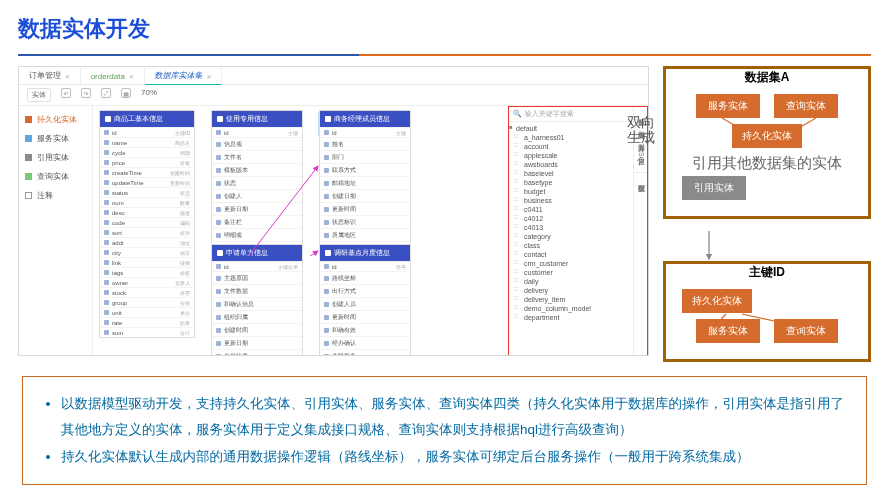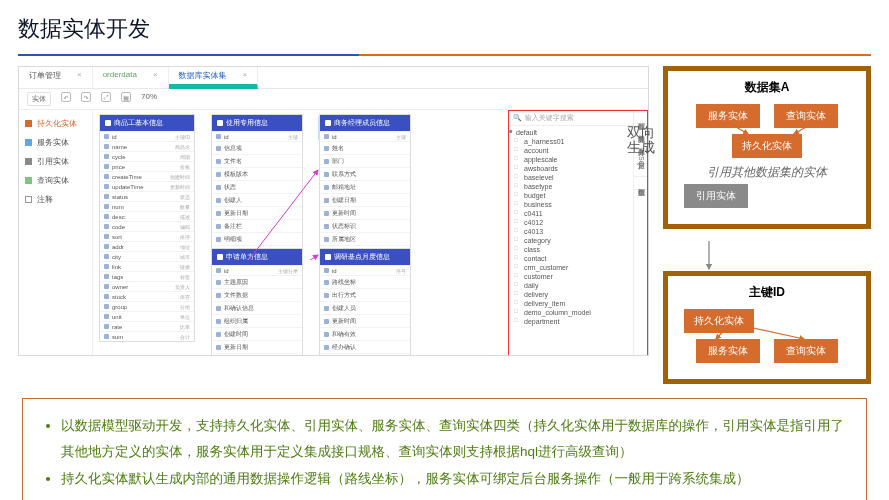"数据实体开发" .title { color: #0f172a -> #1d4ed8; font-weight: 400 -> 700 }
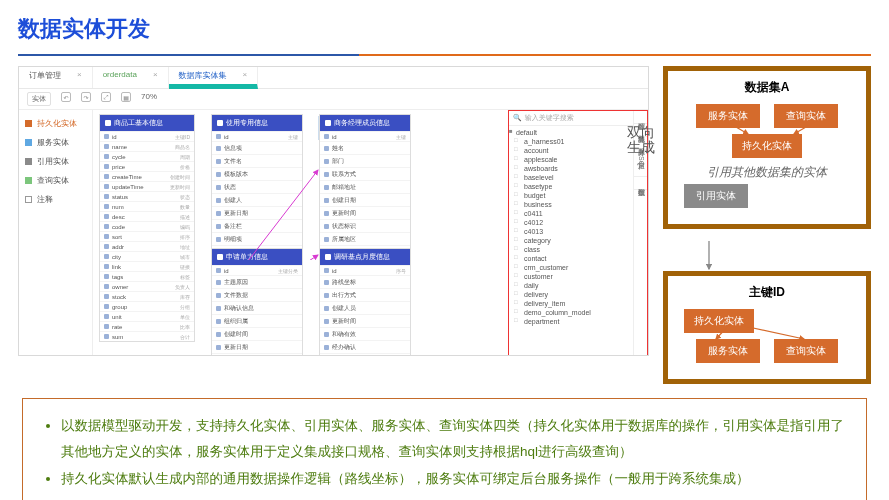"订单管理" .tab { align-items: flex-start -> flex-end; gap: 16px -> 4px }
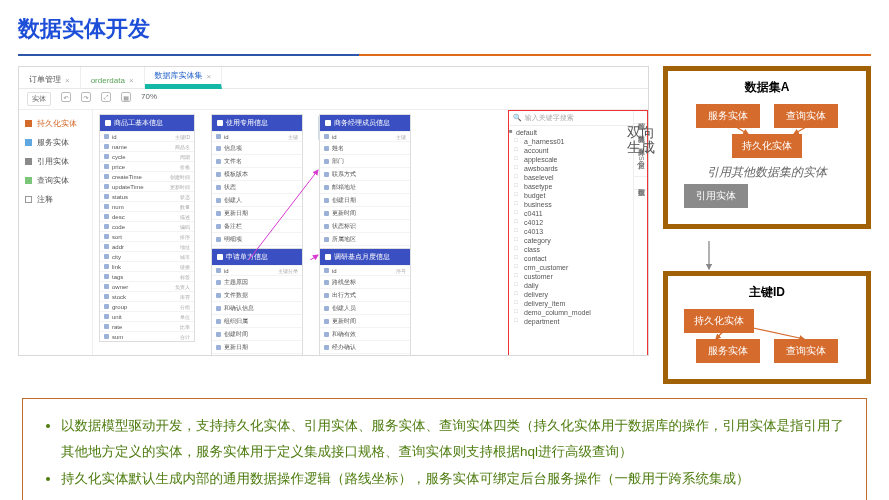"数据库实体集" .tab.active { border-bottom: 5px solid #14b8a6 -> 1px solid #14b8a6; font-style: none -> italic }
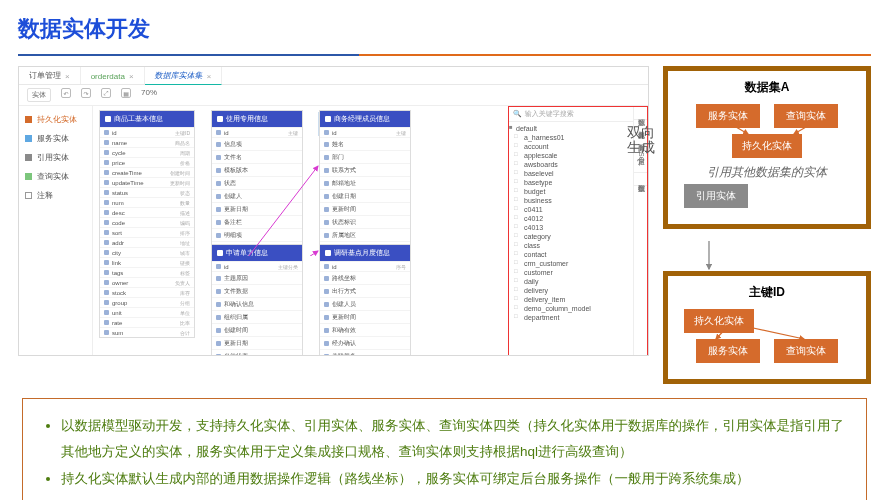"数据集A" .dset { border: 5px solid #a16207 -> 3px solid #a16207; padding: 8px 10px 10px -> 0 10px 10px }
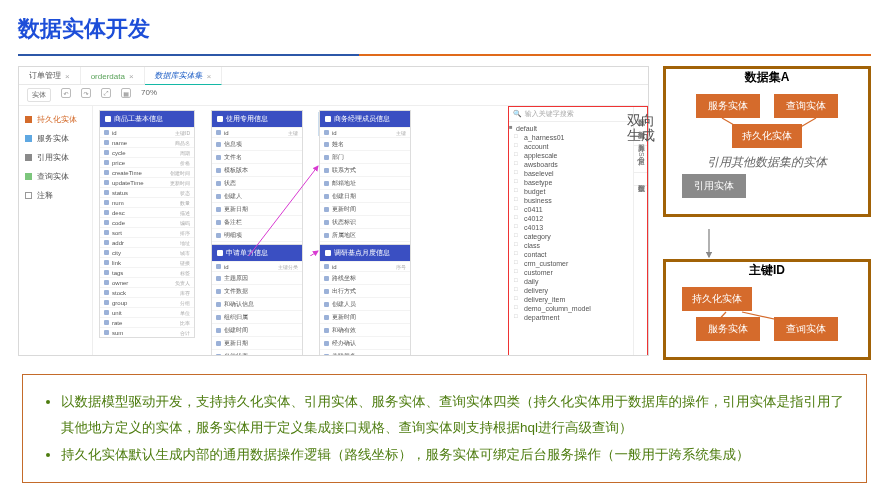"引用其他数据集的实体" .hint { font-size: 12px -> 15px; font-style: italic -> none }
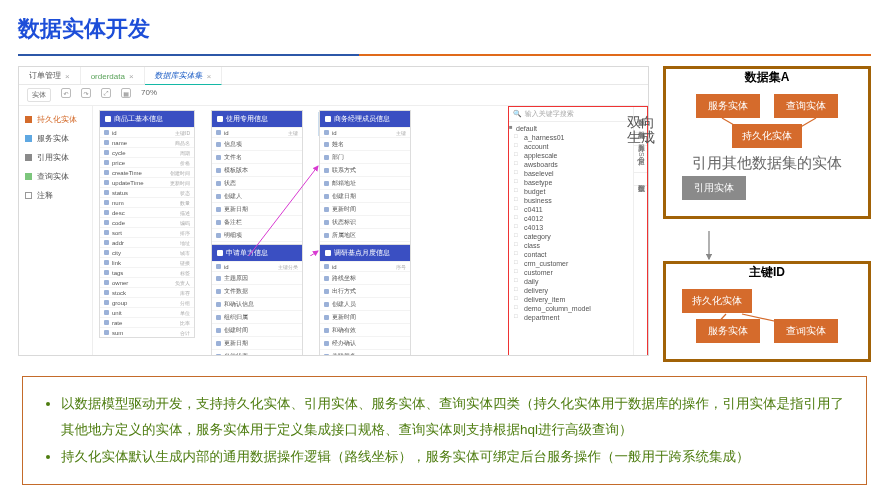"以数据模型驱动开发，支持持久化实体、引用实体、服务实体、查询实体四类（持久化实体" .desc li { color: #4d7c0f -> #0369a1 }
